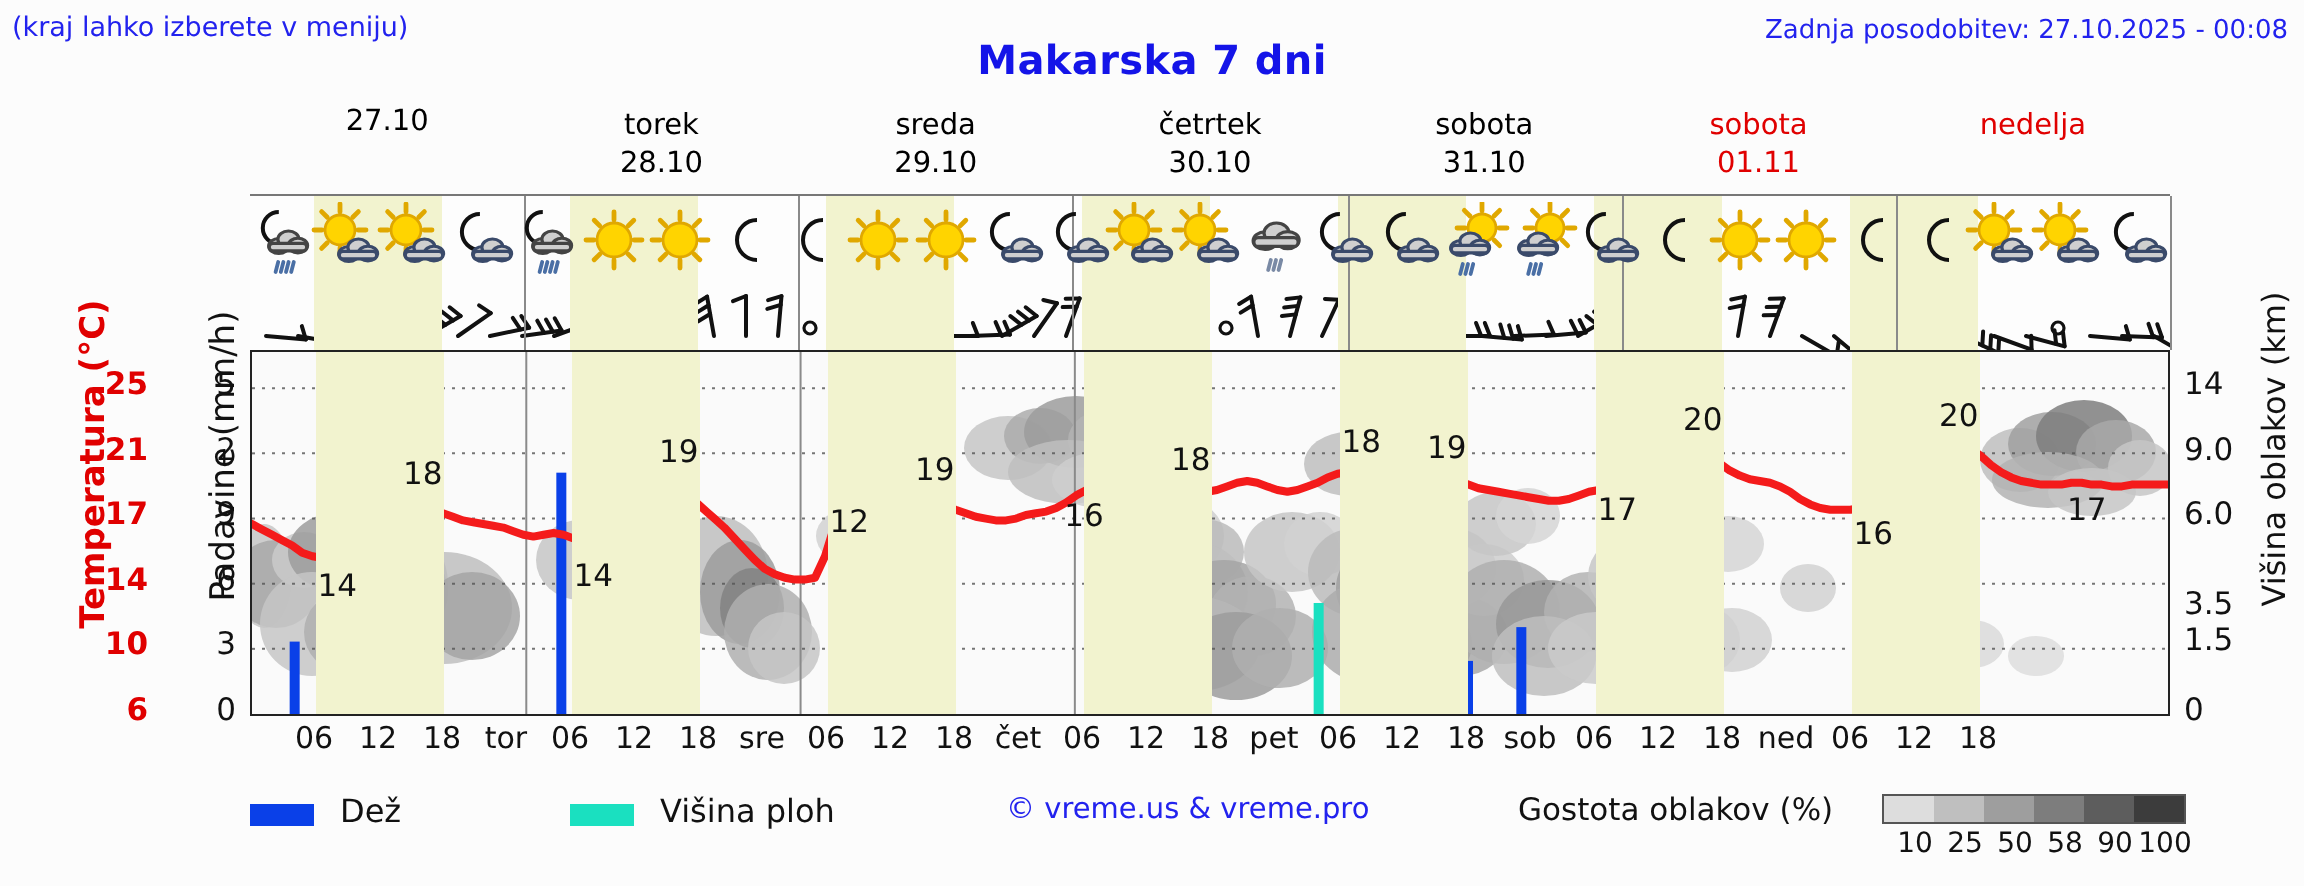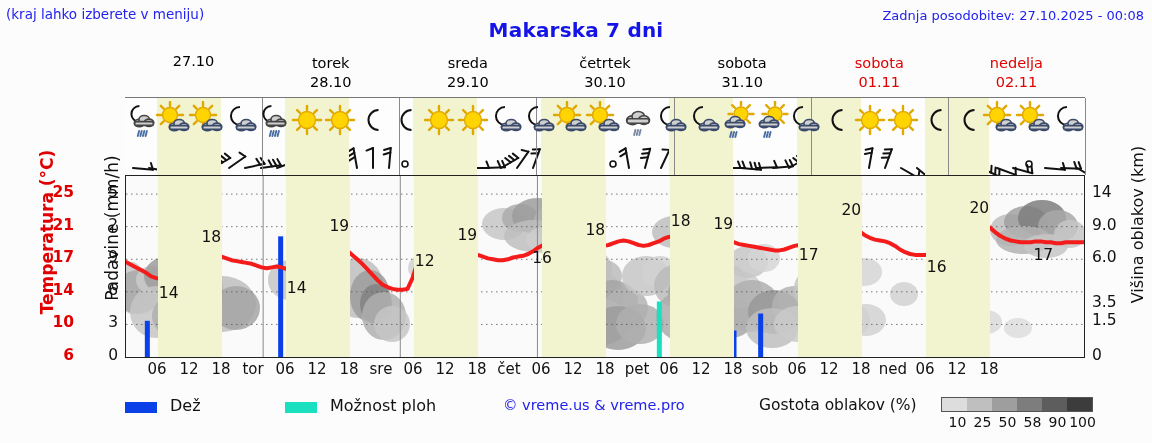"02.11" span.ddate { html: <span>02.11</span> -> none }
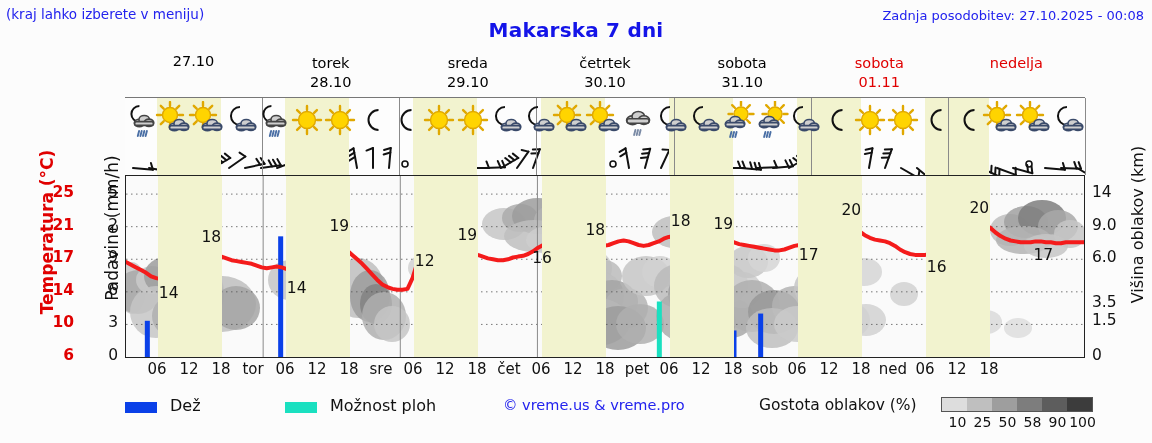"Možnost ploh" div.lg-text { text: Možnost -> Višina }
